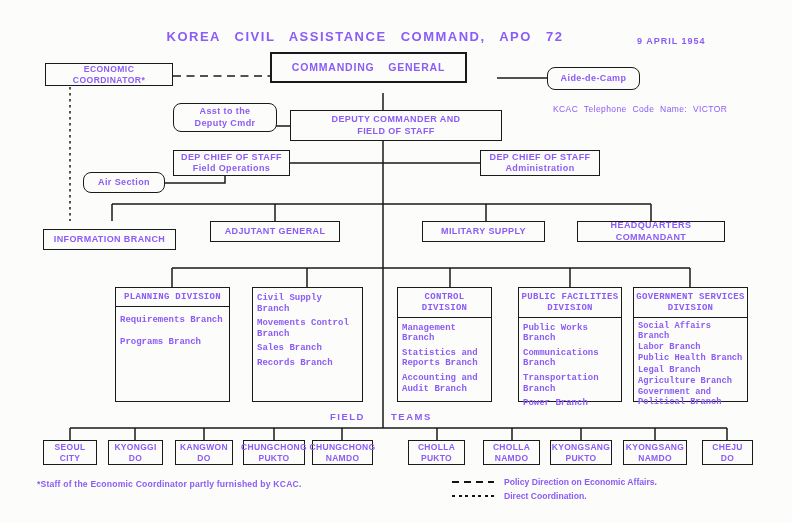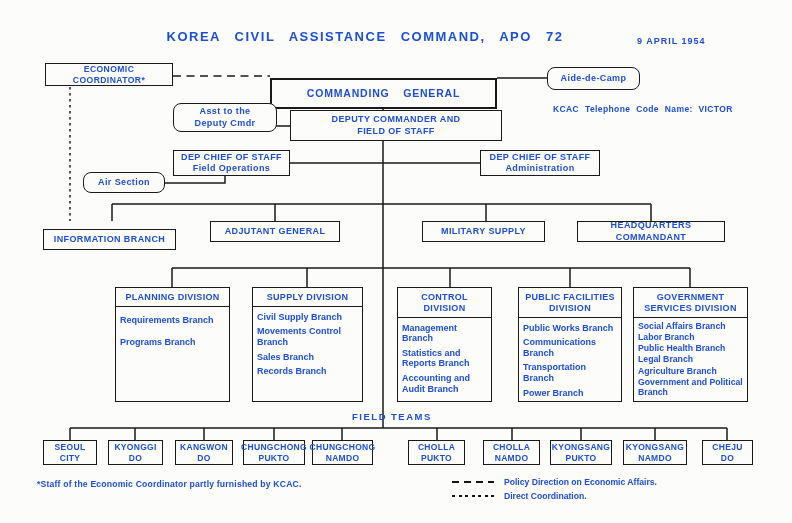"KOREA CIVIL ASSISTANCE COMMAND, APO" .page { color: #1d4ed8 -> #8b5cf6 }
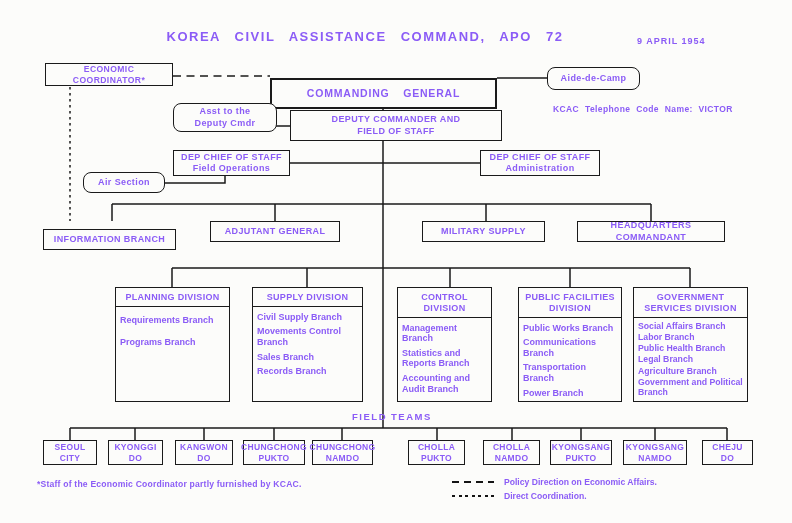"COMMANDING GENERAL" div.box { top: 78px -> 52px; width: 227px -> 197px }
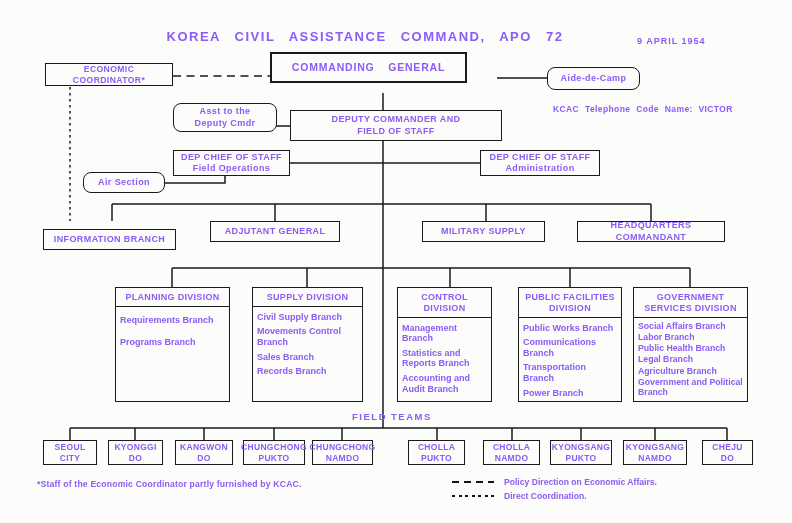"KCAC Telephone Code Name: VICTOR" .codename { font-weight: bold -> normal }
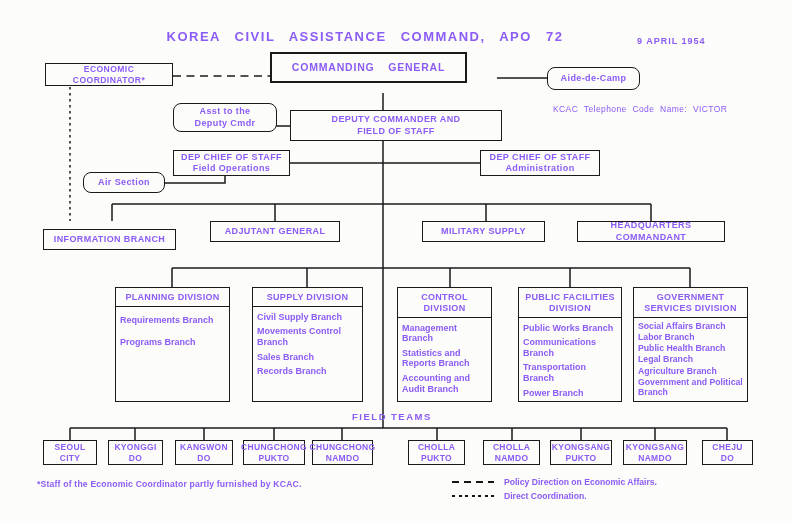"PLANNING DIVISION" .division { font-family: none -> Liberation Mono, monospace }
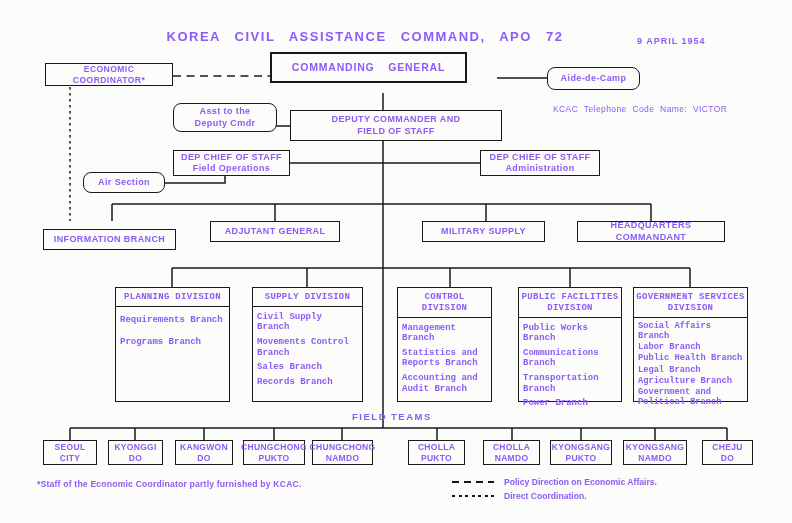"SUPPLY DIVISION" div.div-header { html: <div>SUPPLY DIVISION</div> -> none }
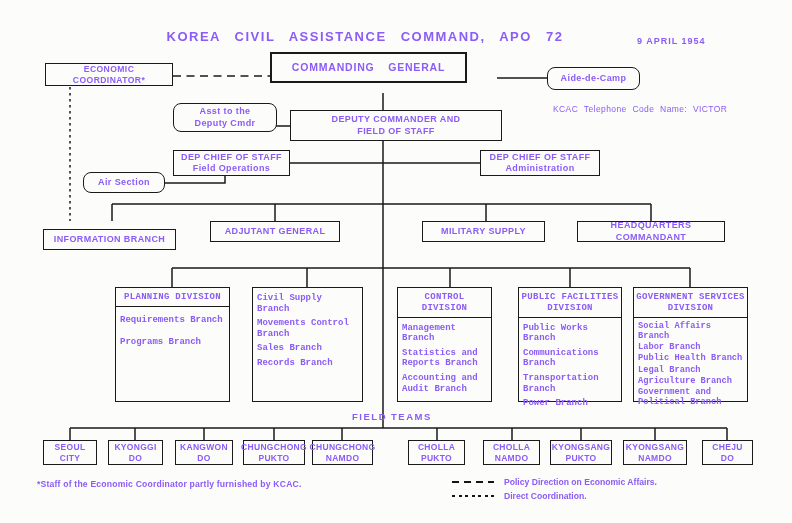"FIELD" .ft-left { left: 338px -> 330px; text-align: right -> left }
